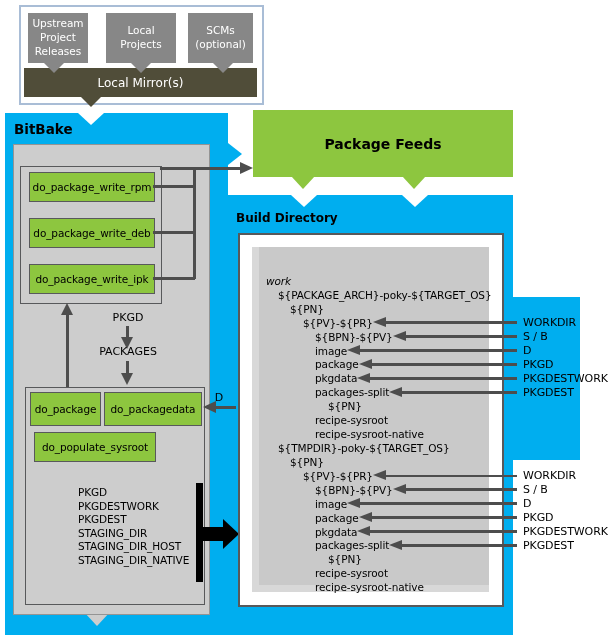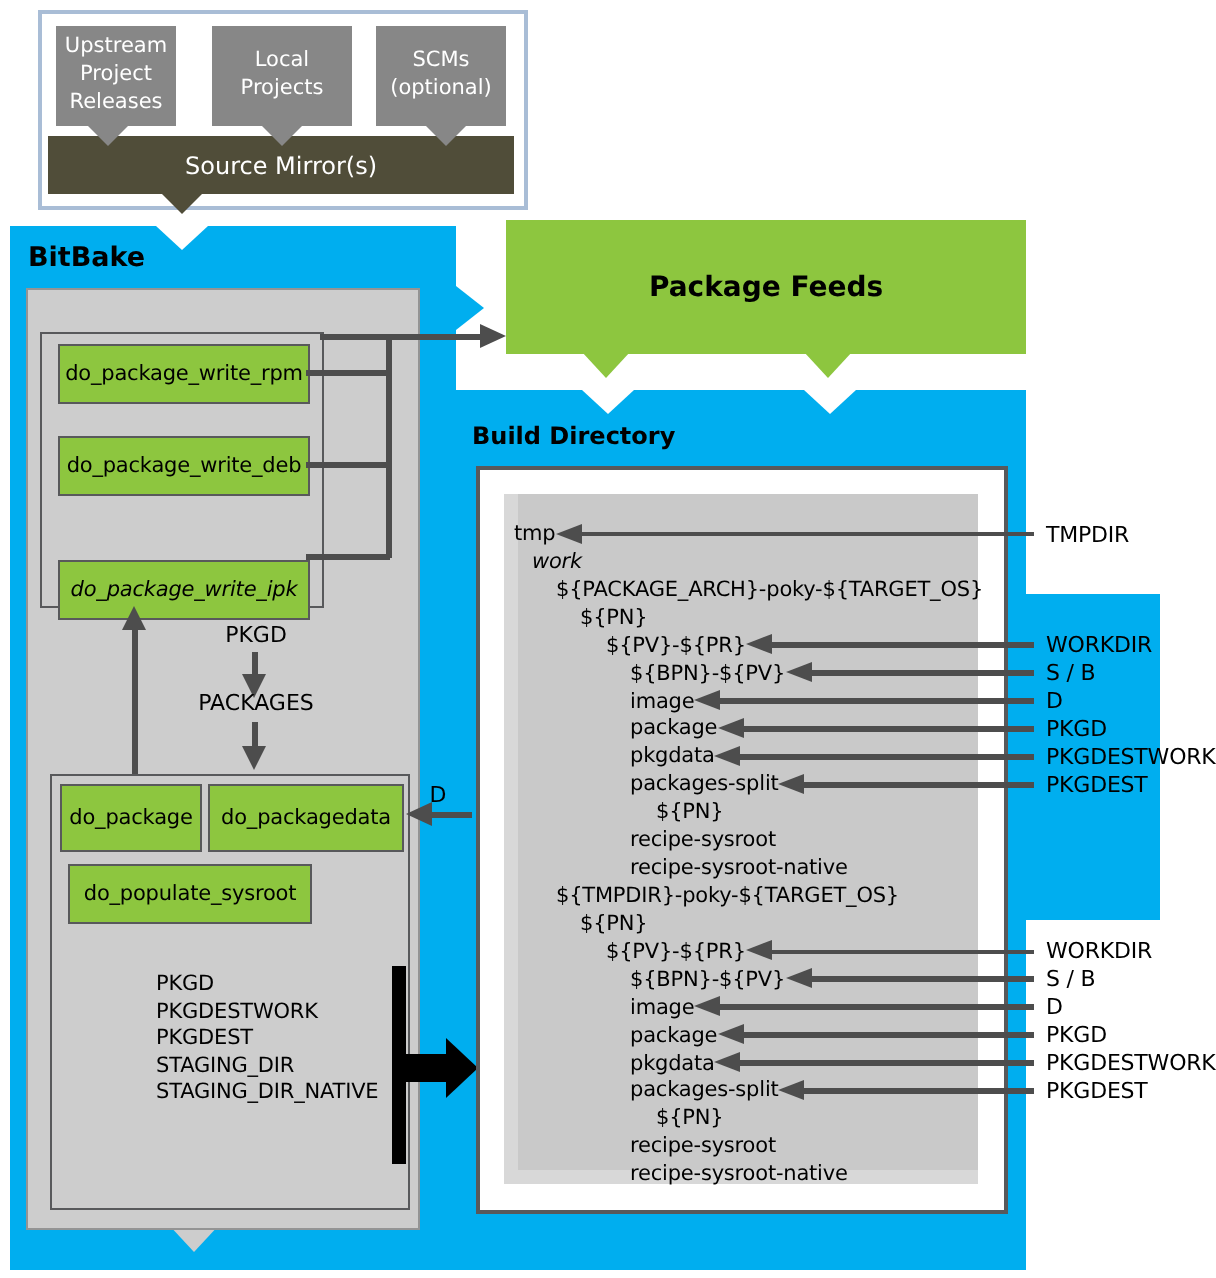"Source Mirror(s)" span { text: Source -> Local }
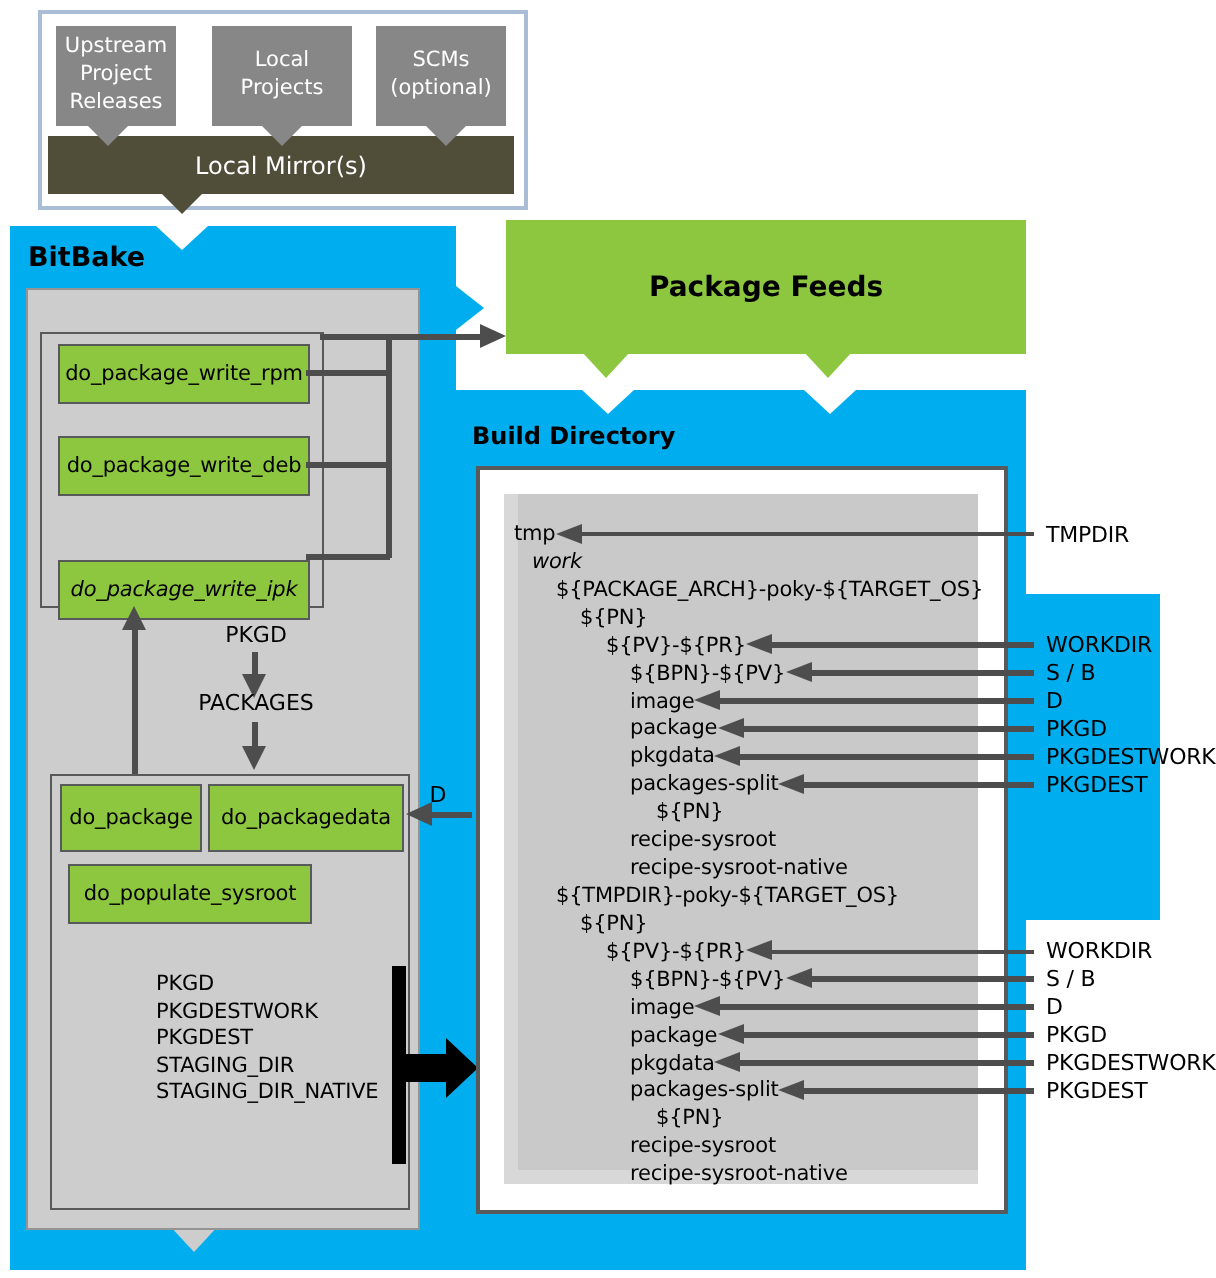"tmp" div.trow { html: <div> <span>tmp</span> <div></div> <span>TMPDIR</span> </div> -> none }
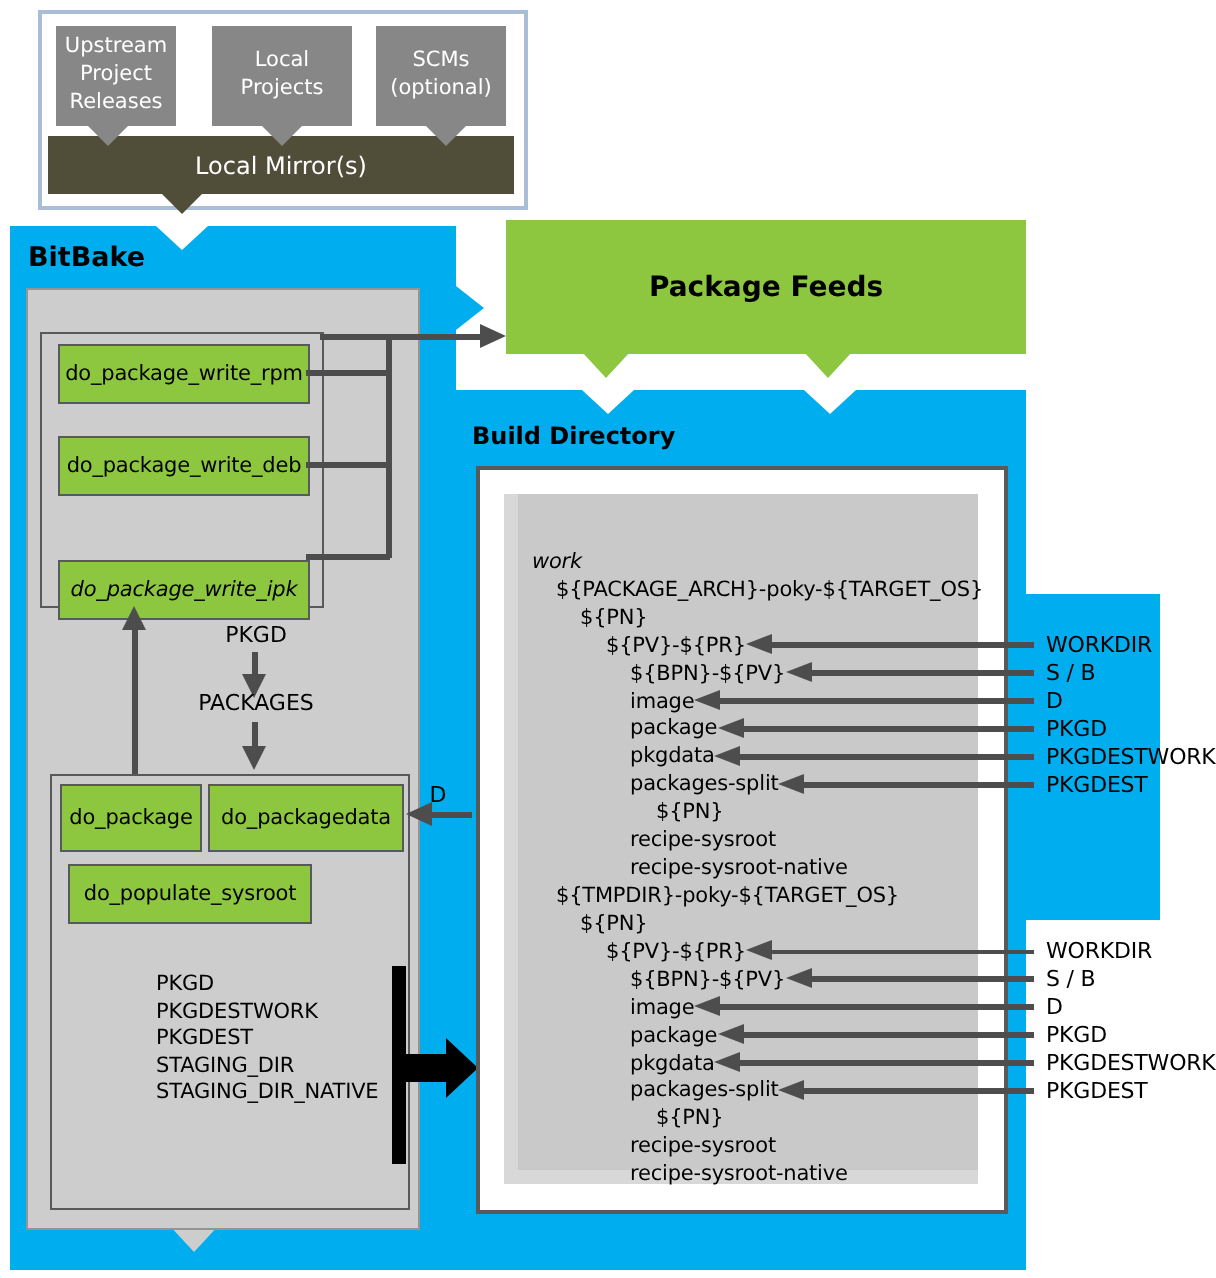"do_package_write_ipk" div.abs { font-style: italic -> none; top: 280px -> 264px }
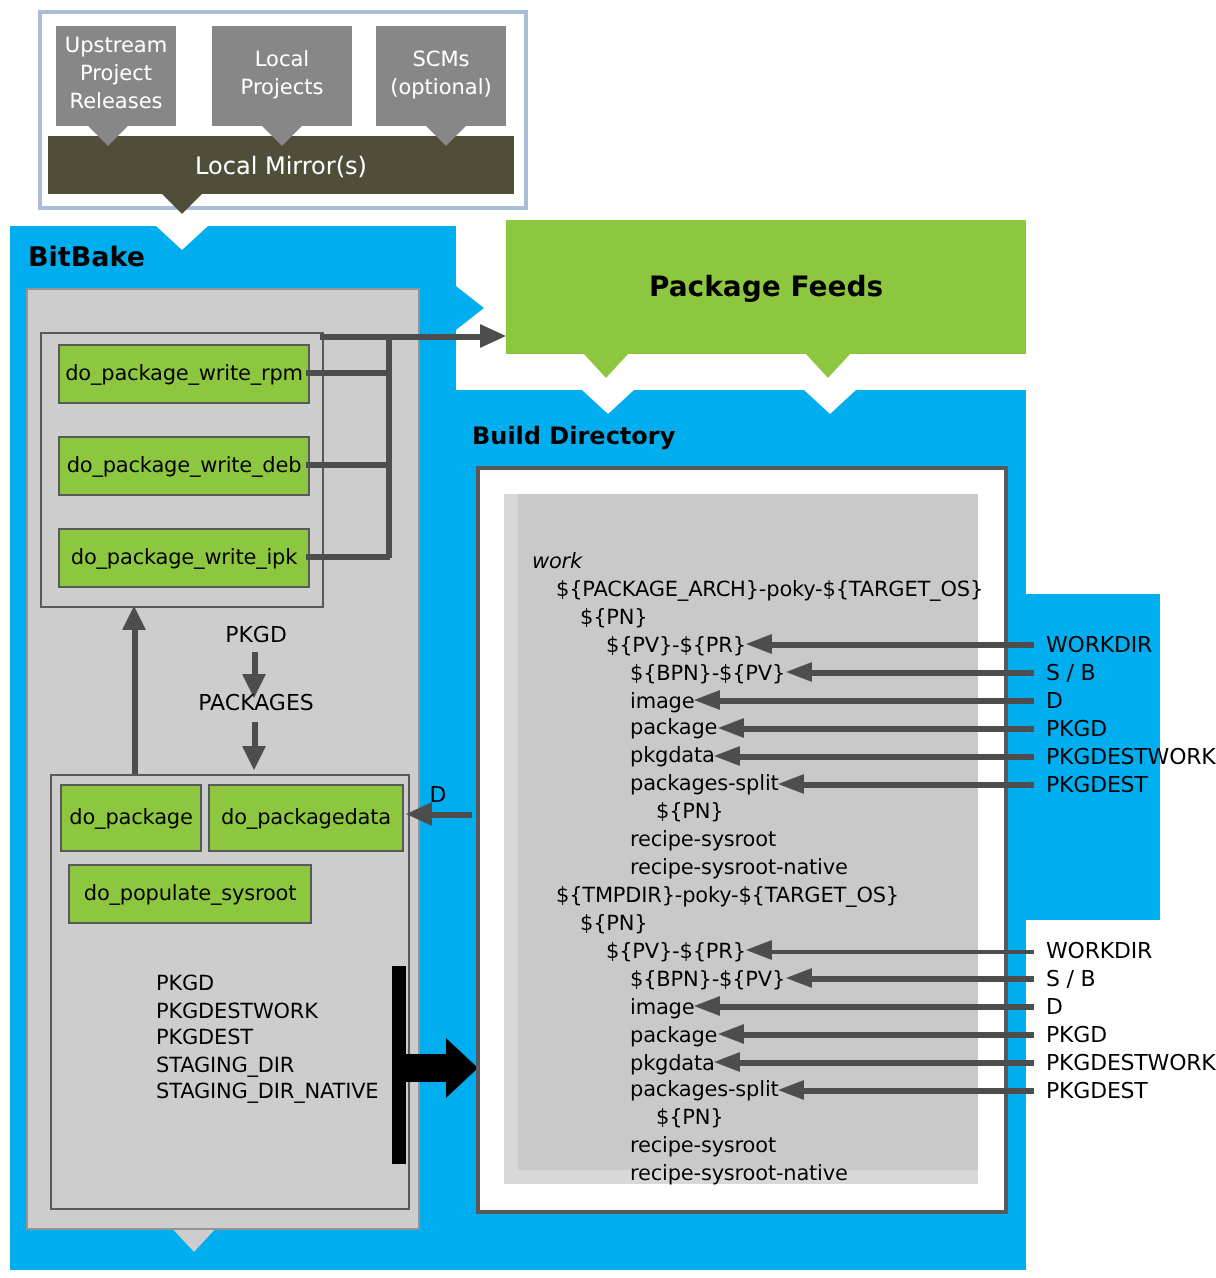"STAGING_DIR_HOST" div { html: none -> <div>STAGING_DIR_HOST</div> }
